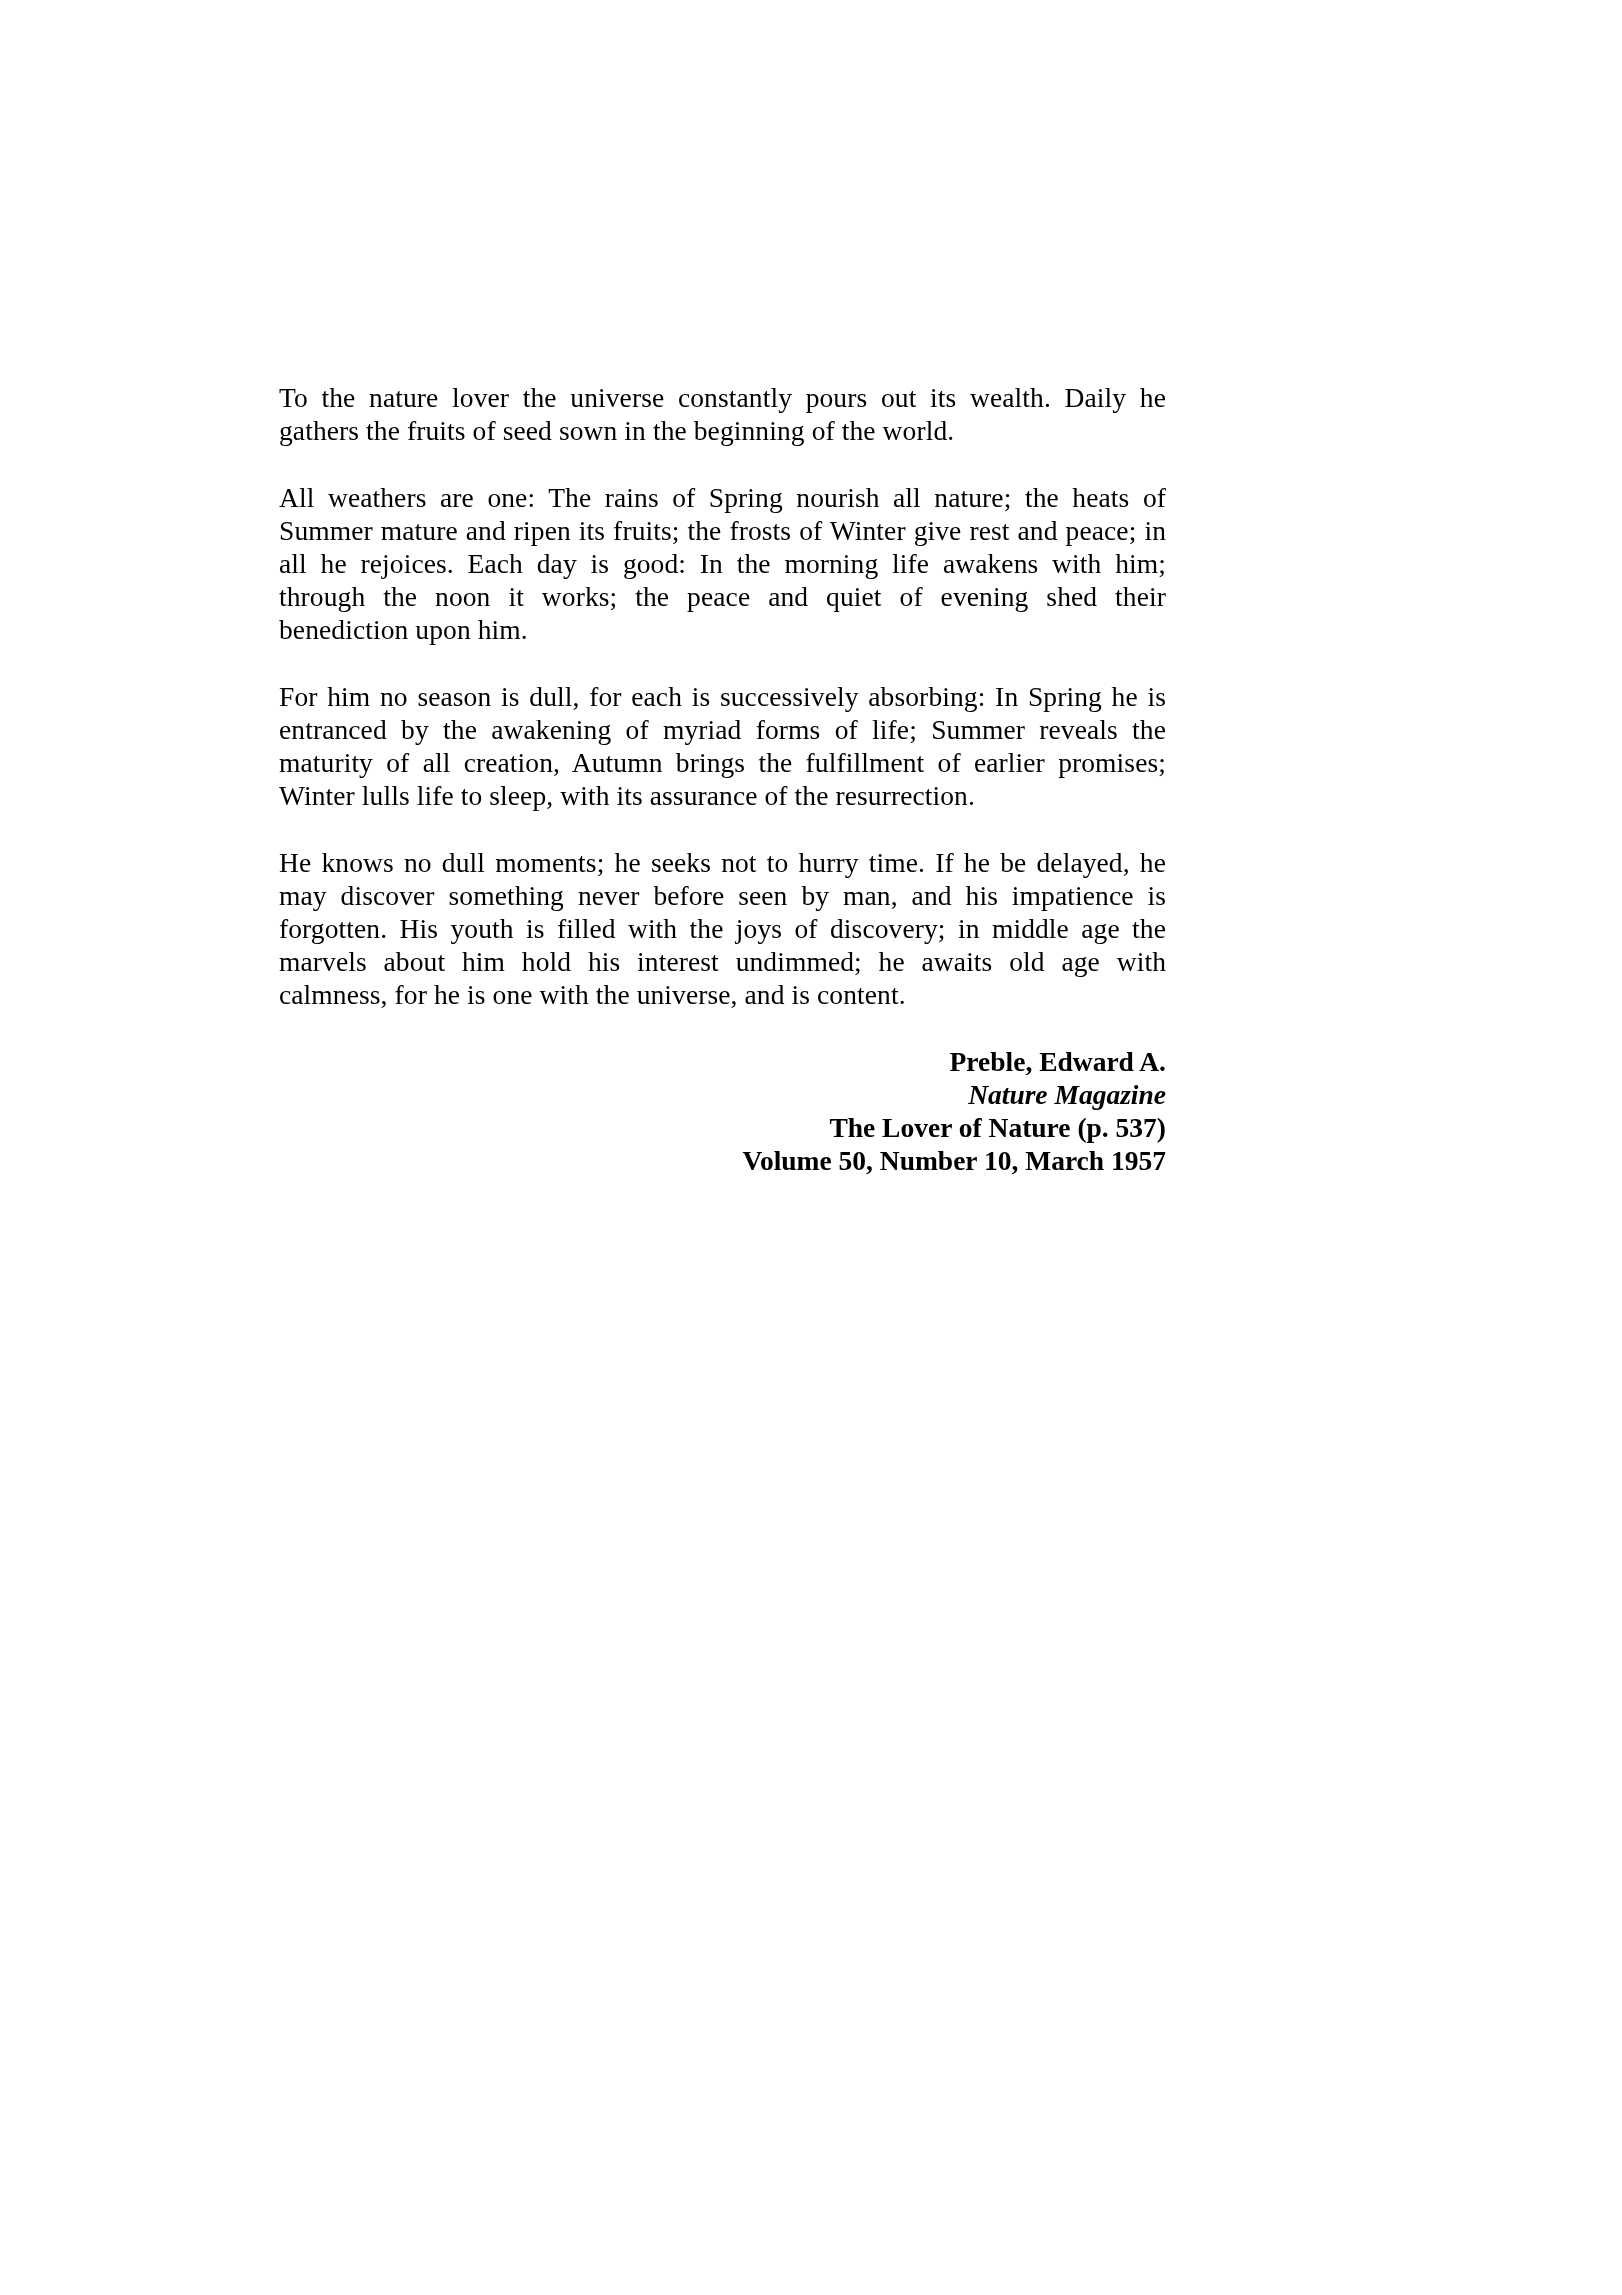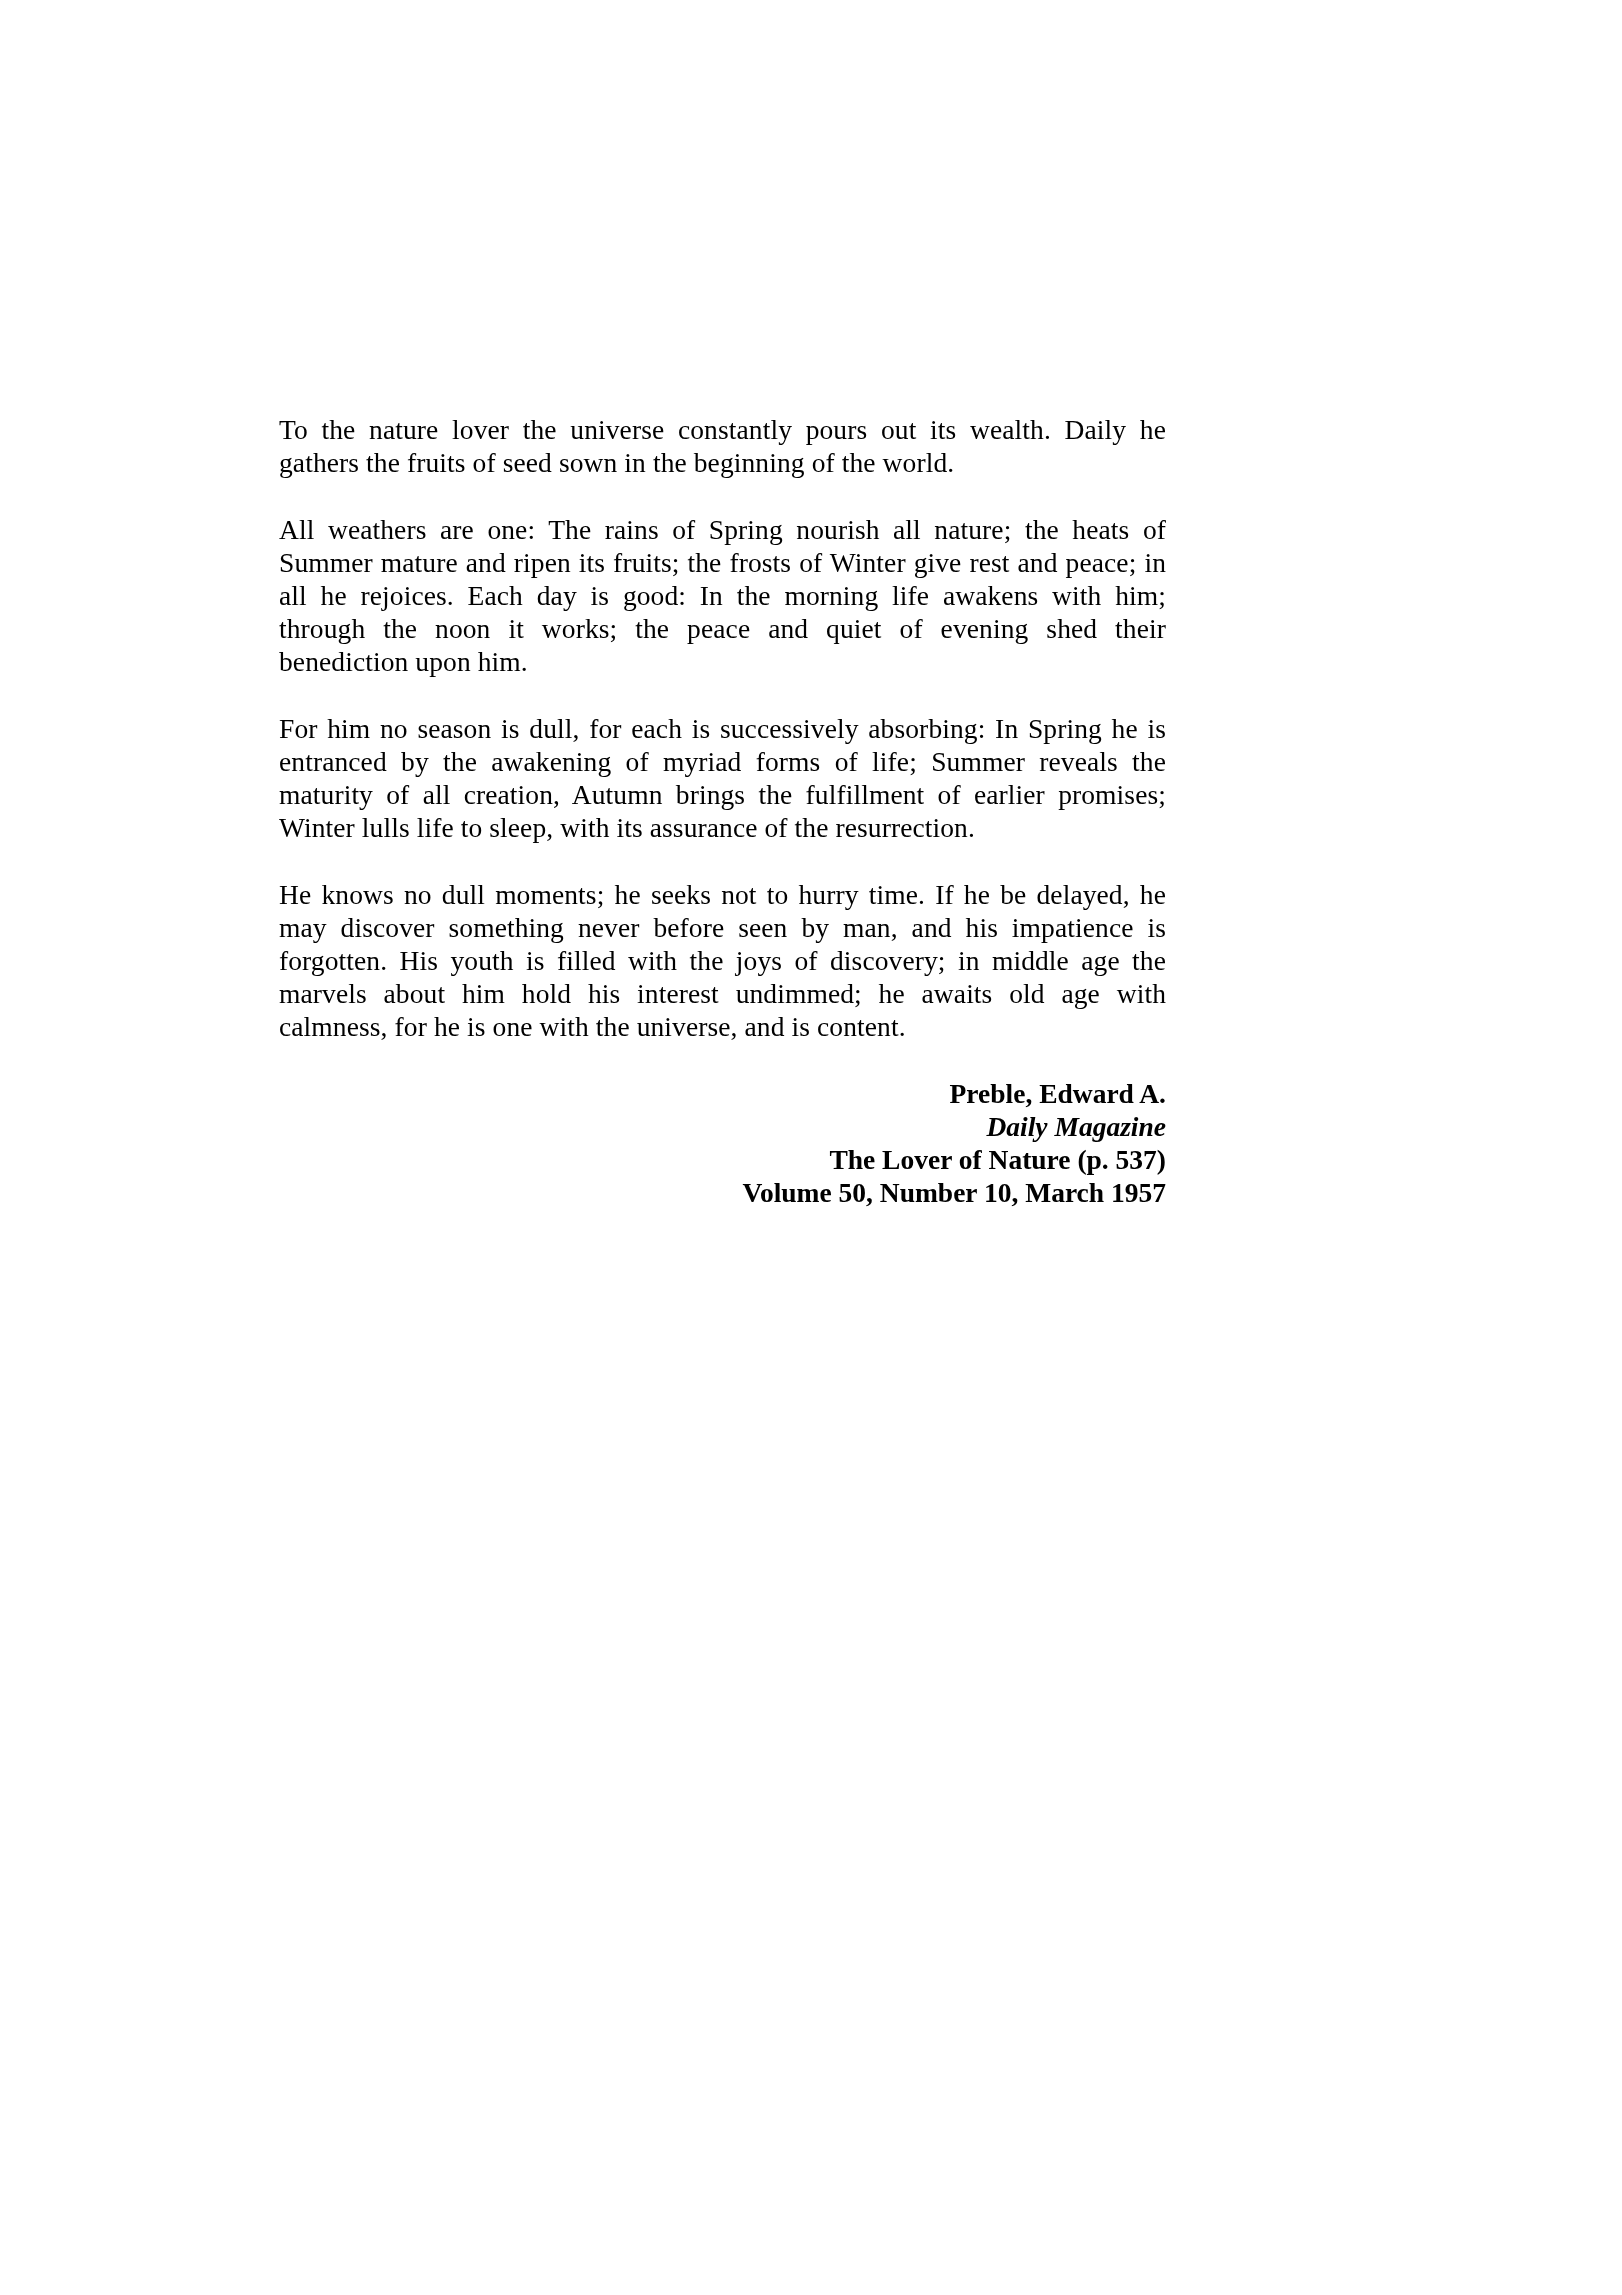"To the nature lover the" .text-block { top: 413px -> 381px }
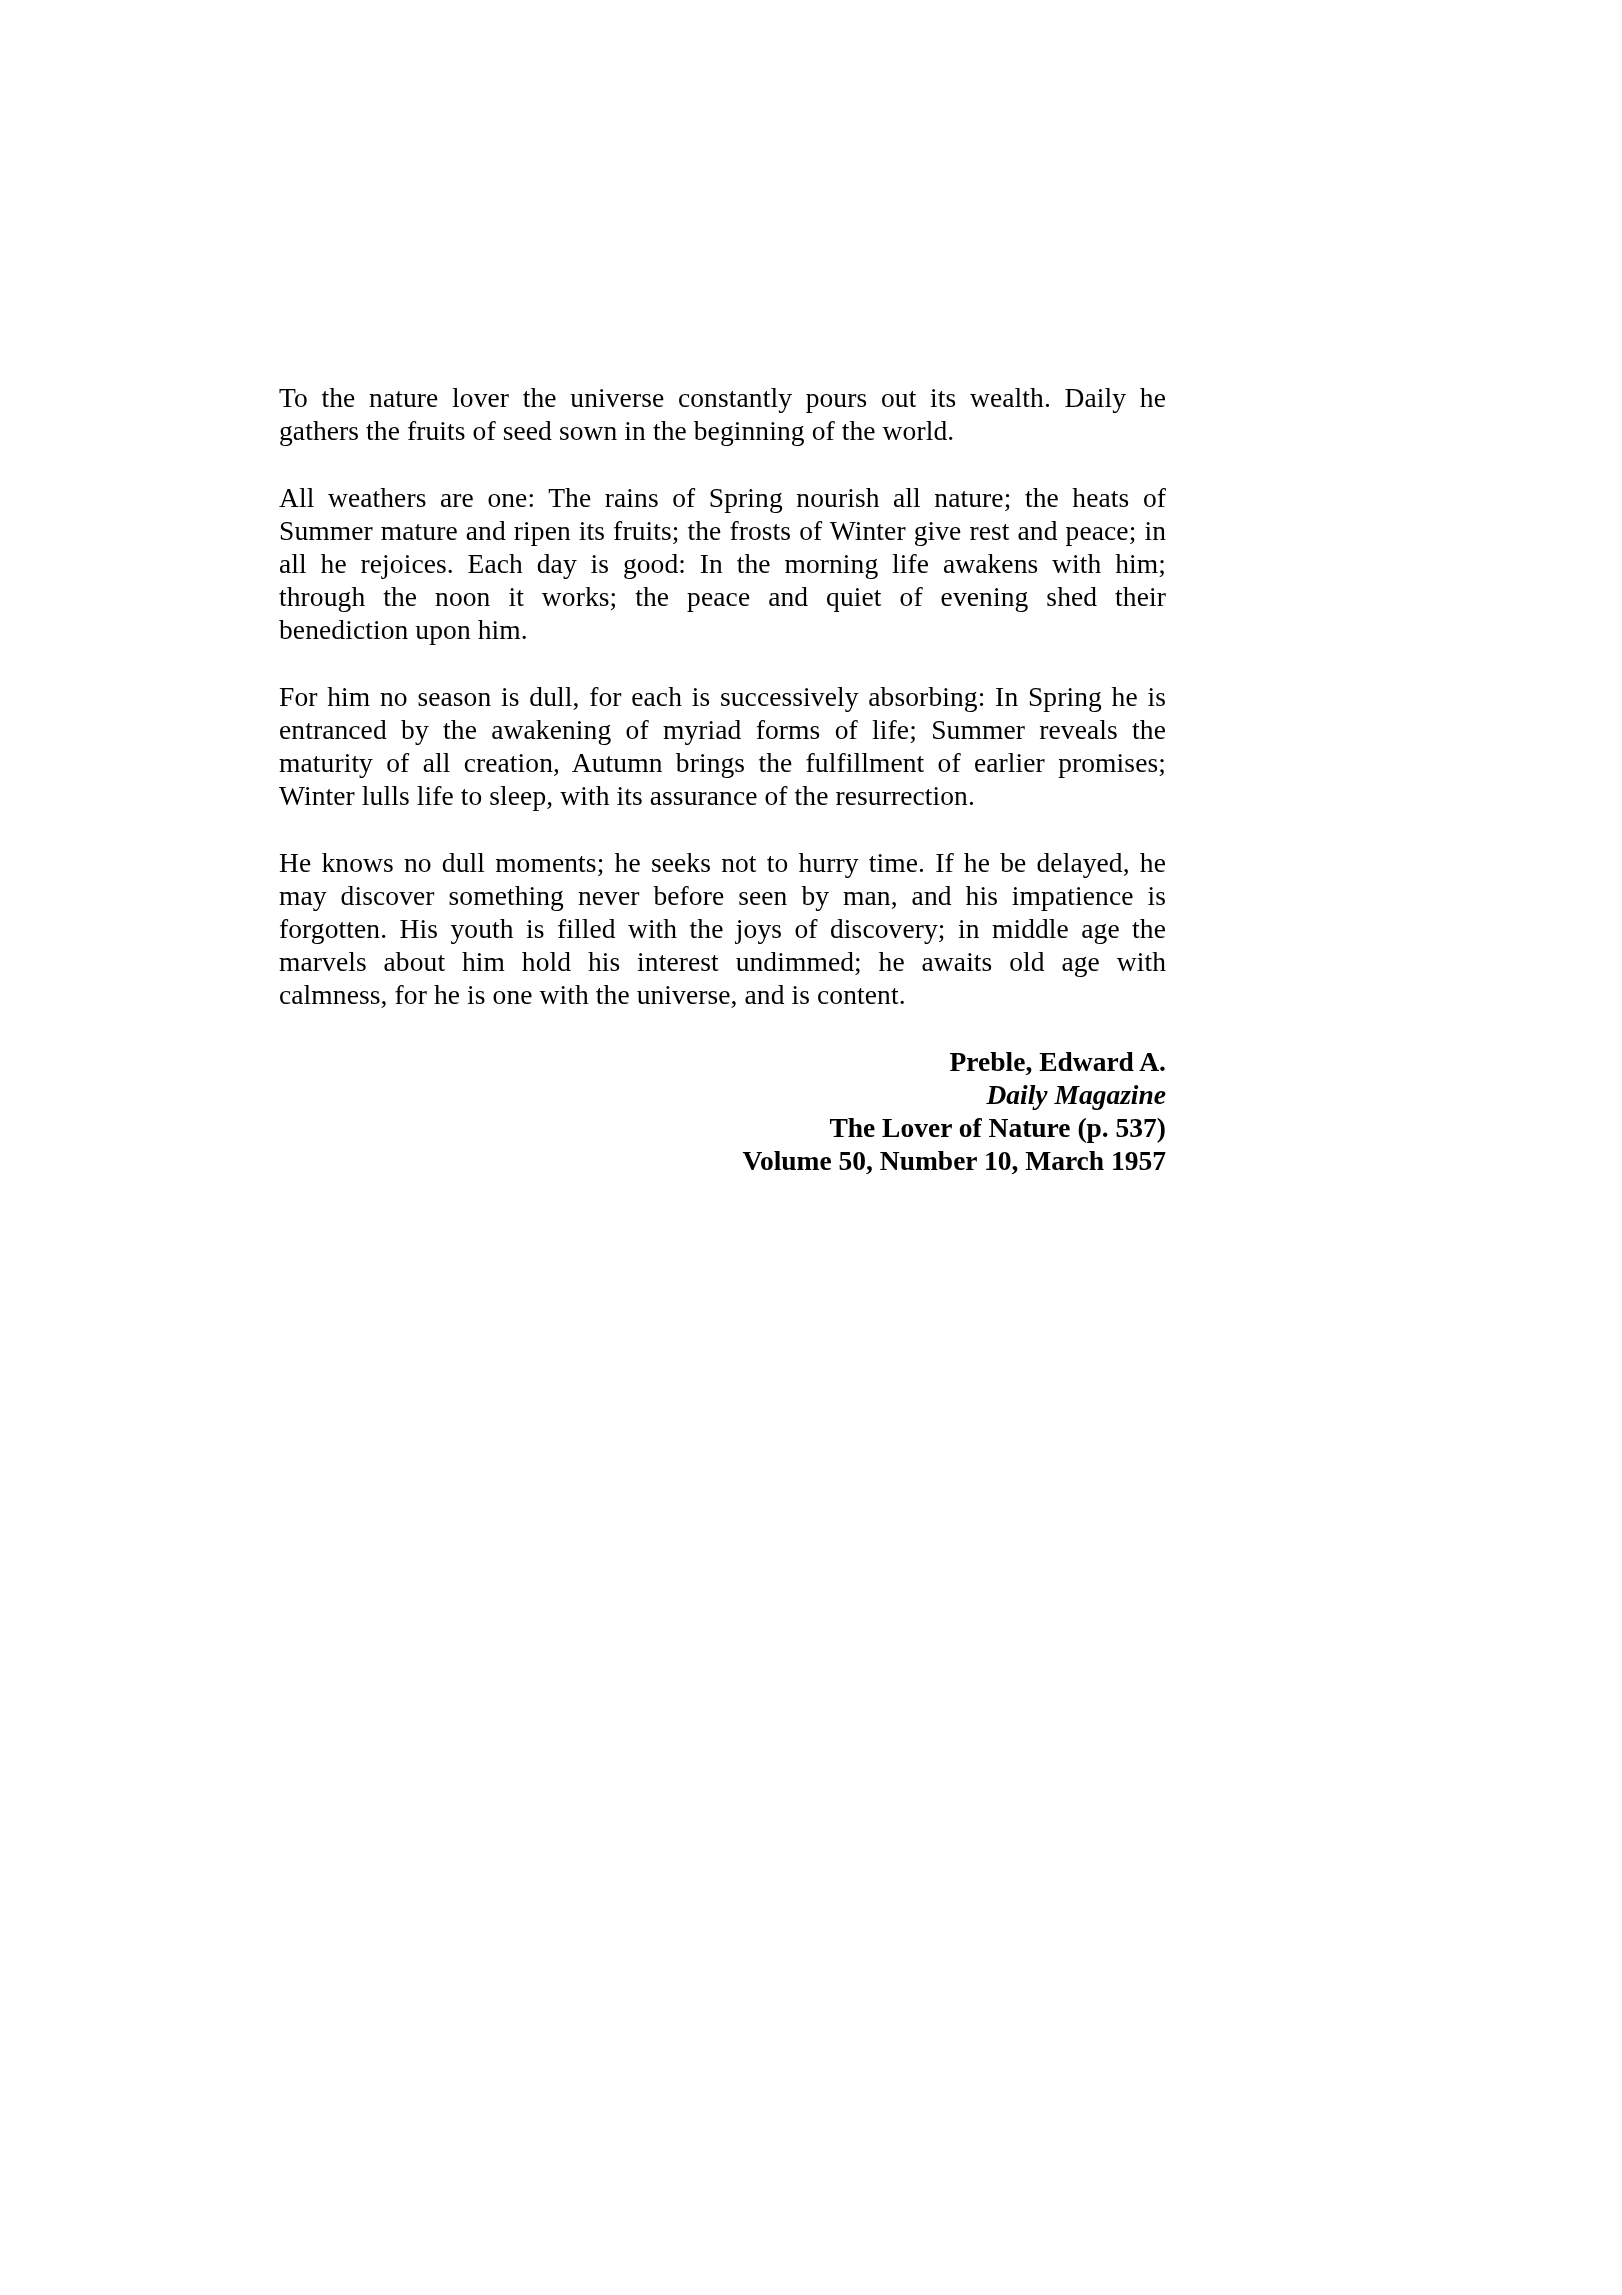"Daily Magazine" div.line { text: Daily -> Nature }
